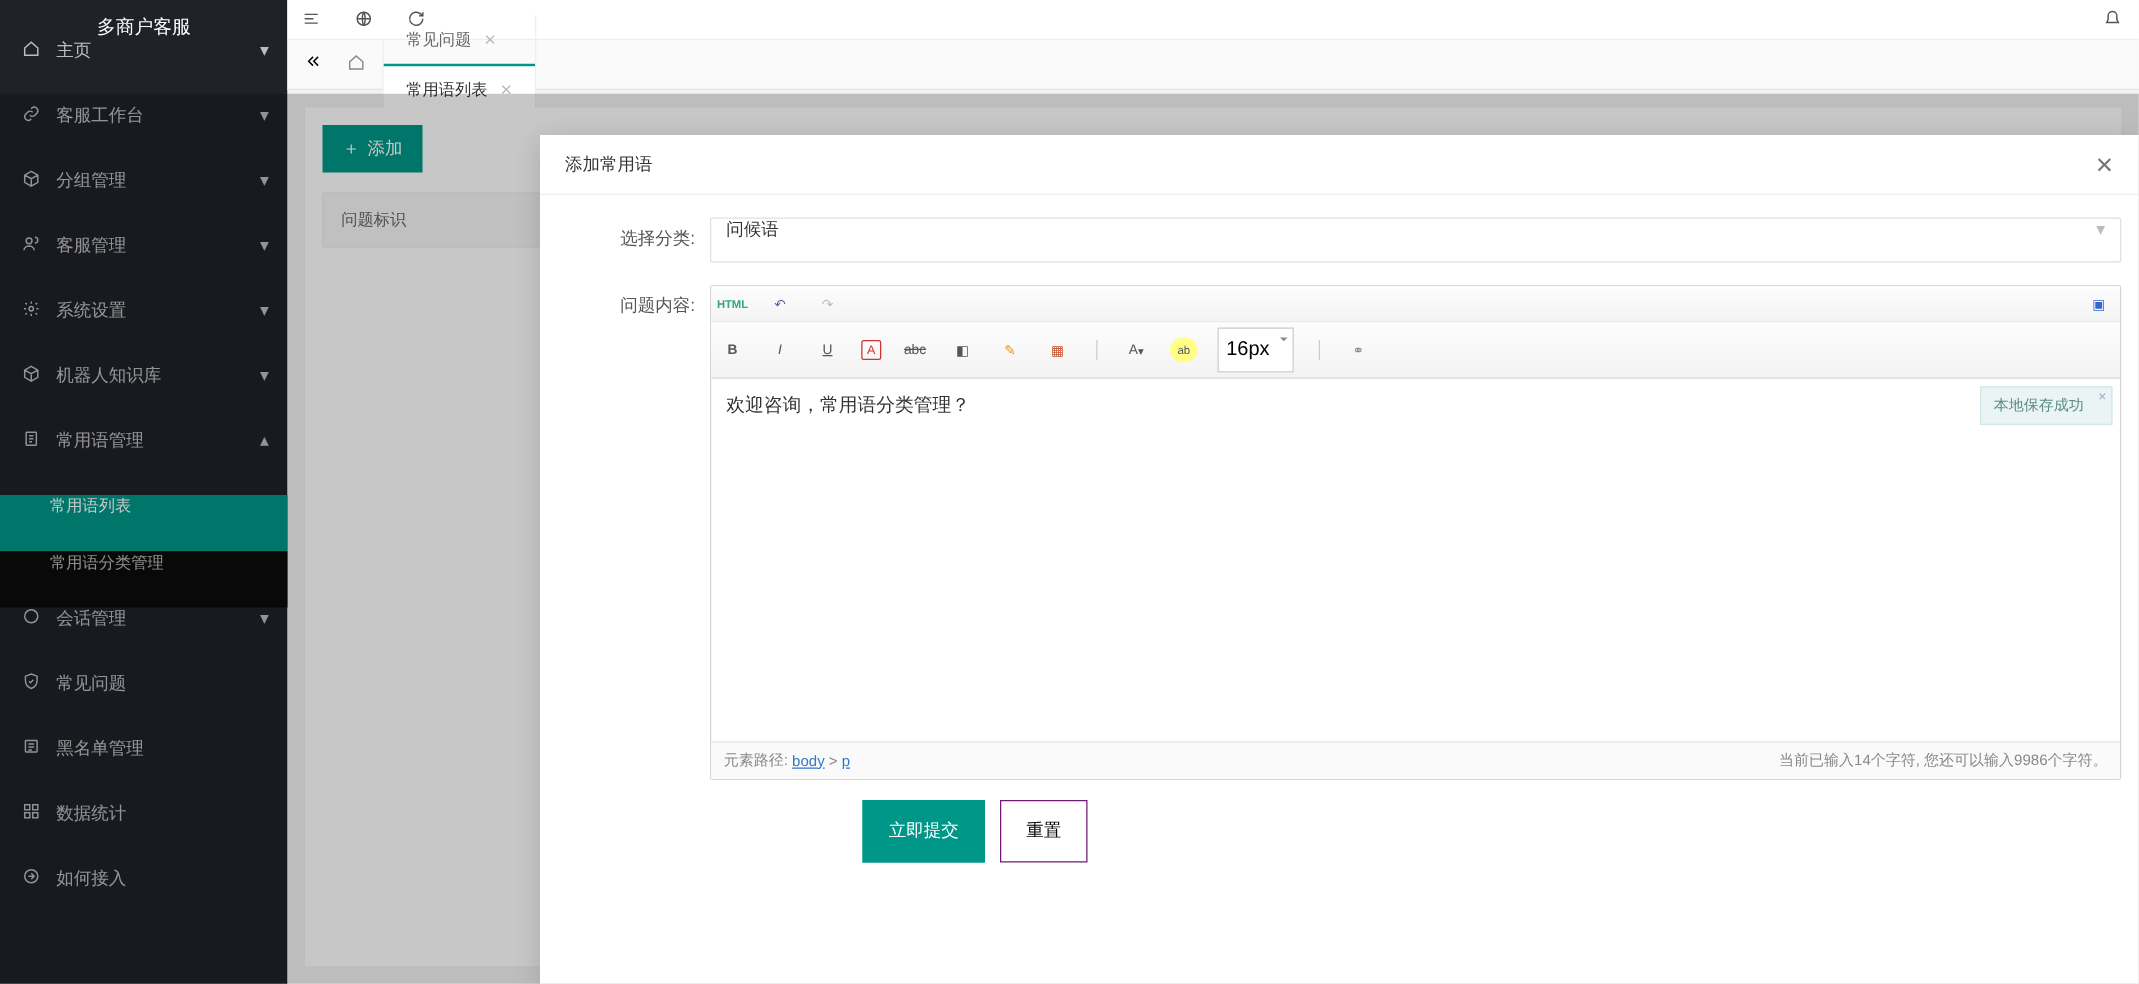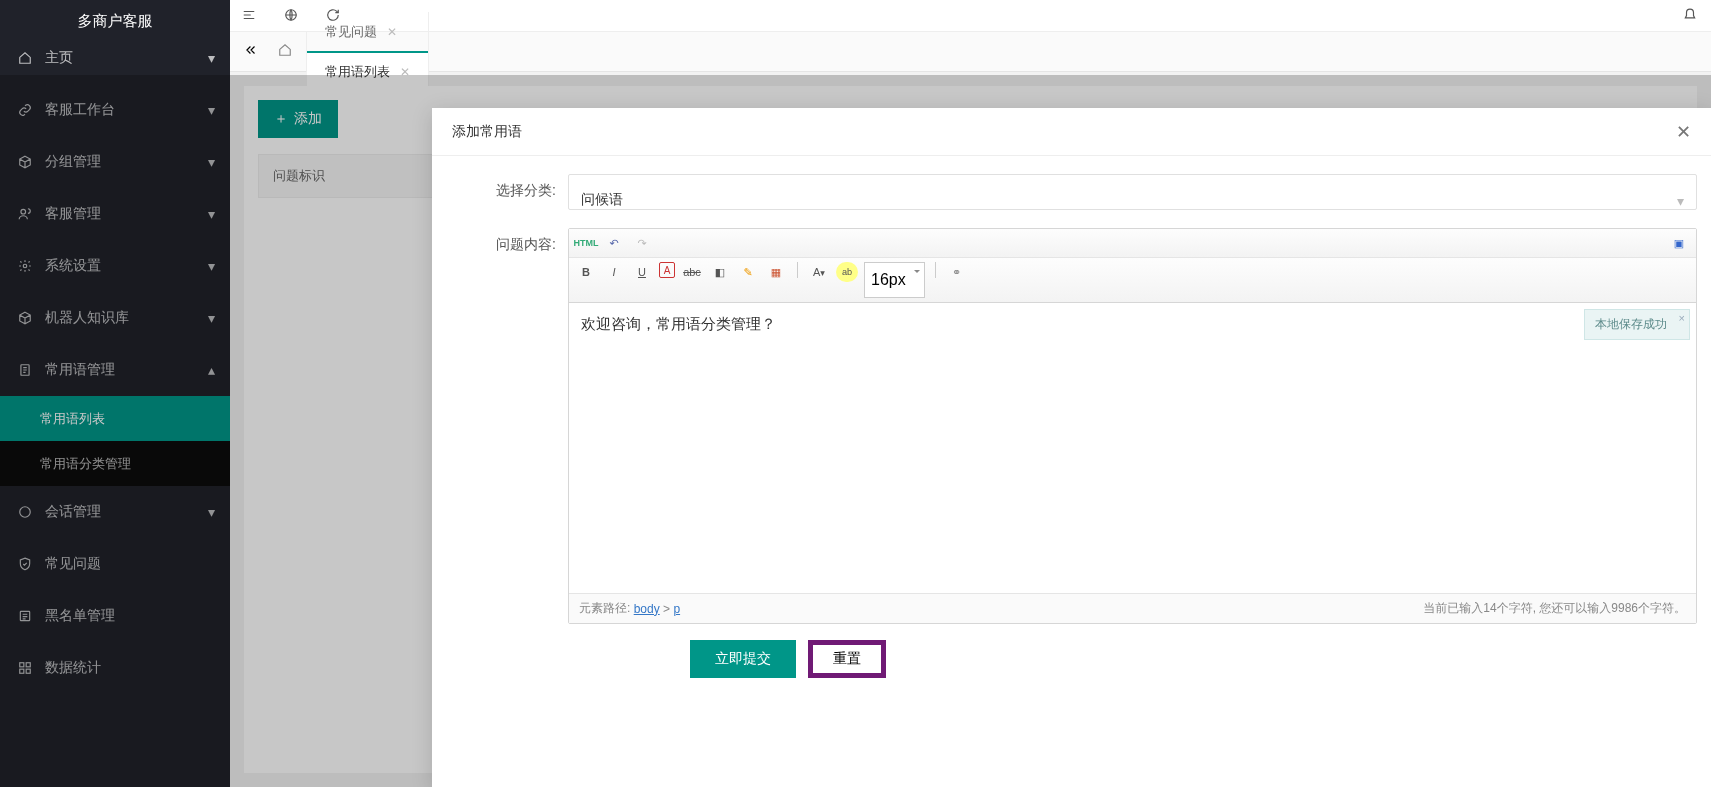"主页" .side-item { align-items: center -> none }
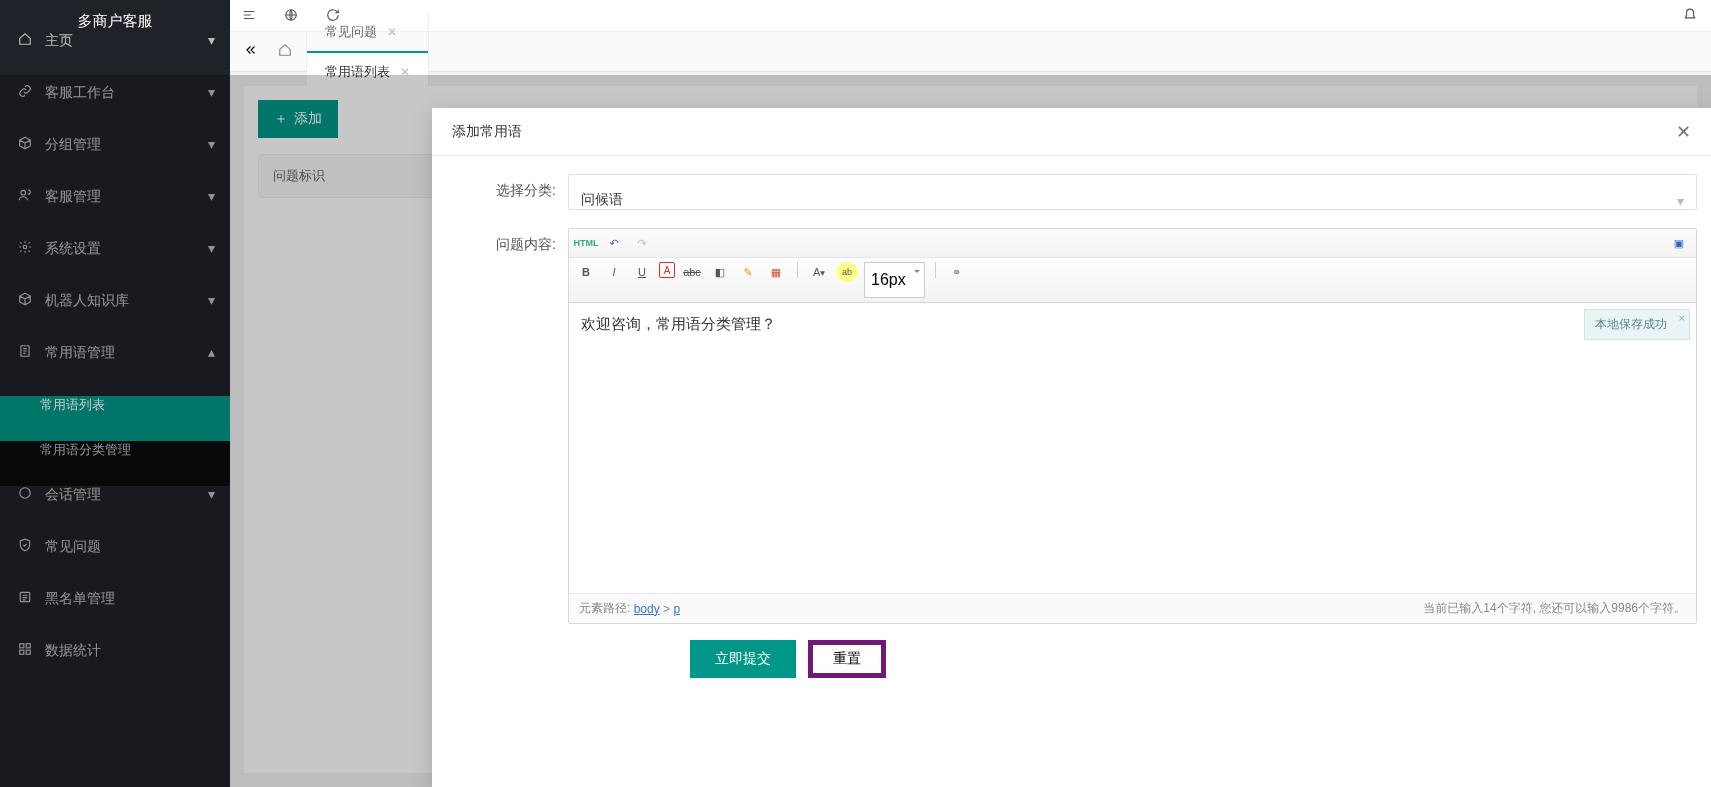"问候语" .select,.input { align-items: flex-end -> flex-start }
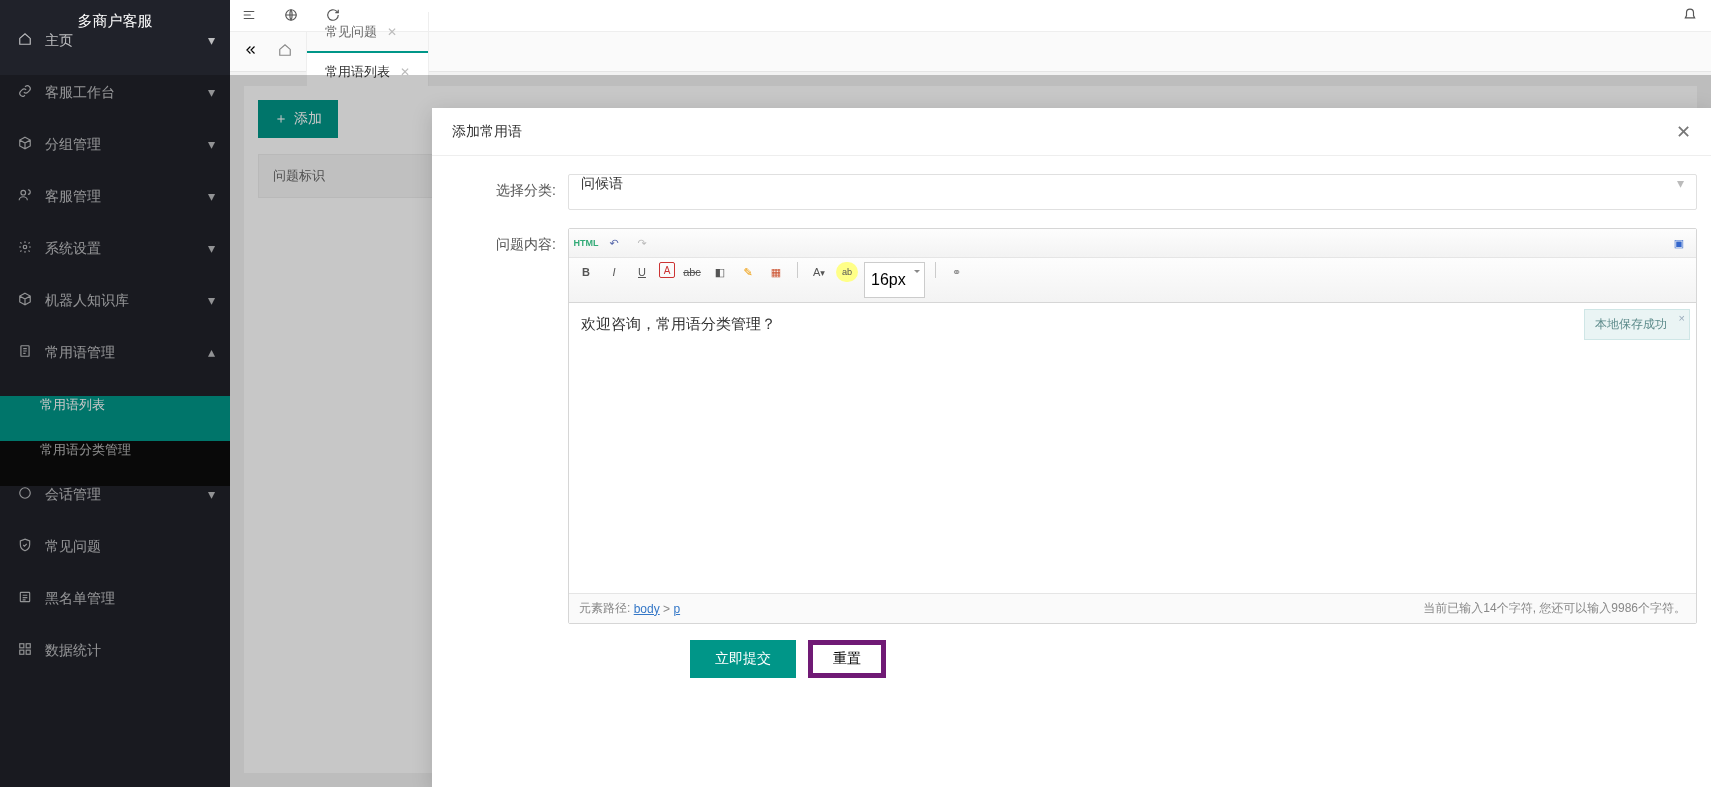"HTML" .ed-tb { align-items: none -> center; gap: 6px -> 16px }
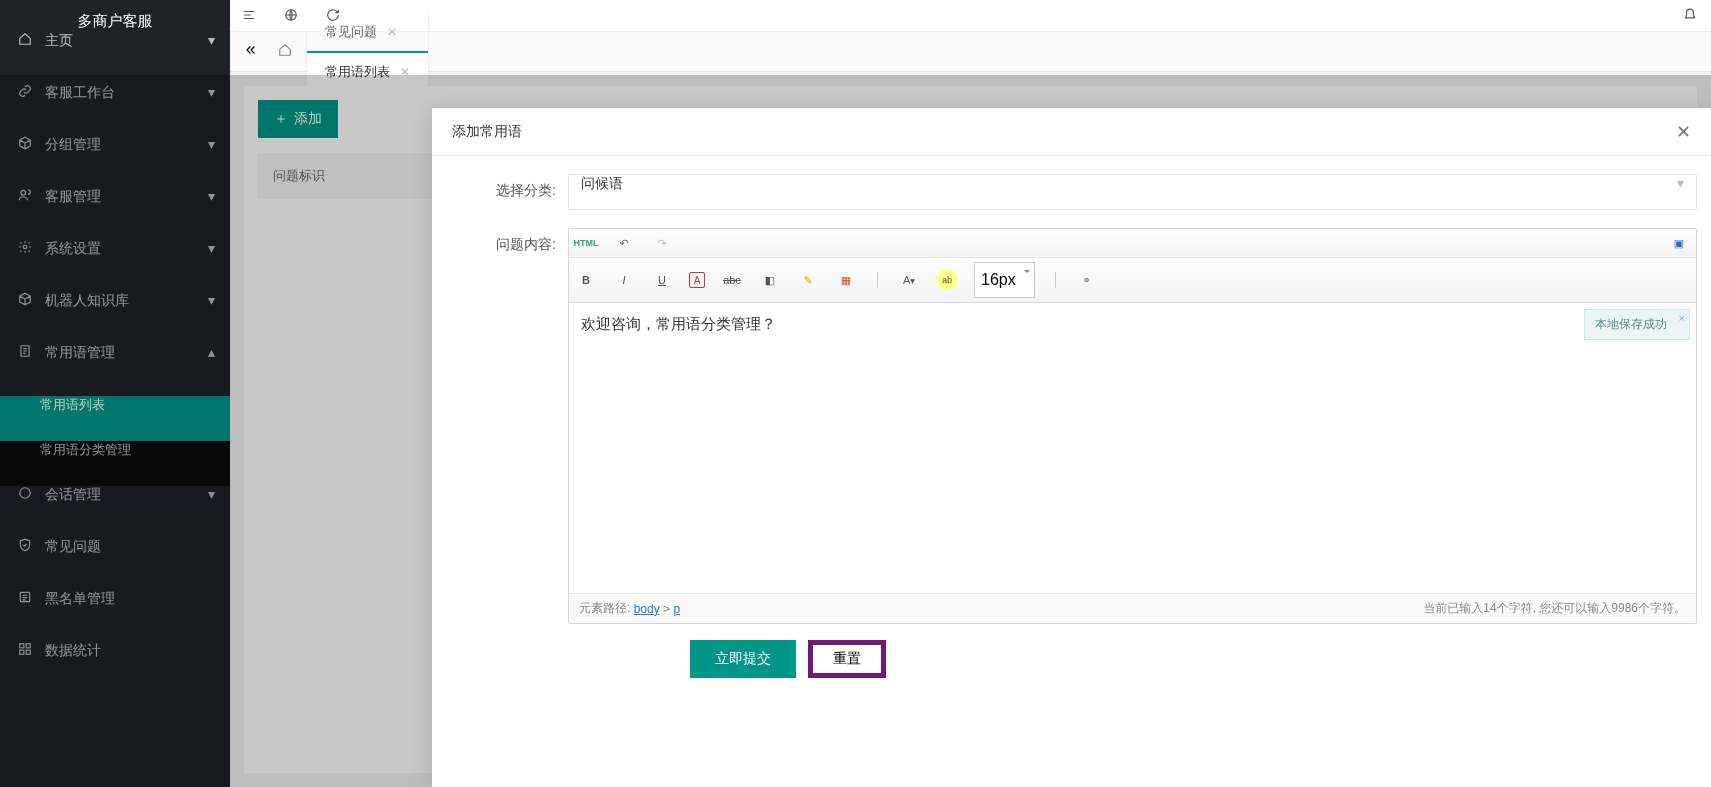"立即提交" .btn { border: 5px solid #701a75 -> 1px solid #701a75; height: 38px -> 50px }
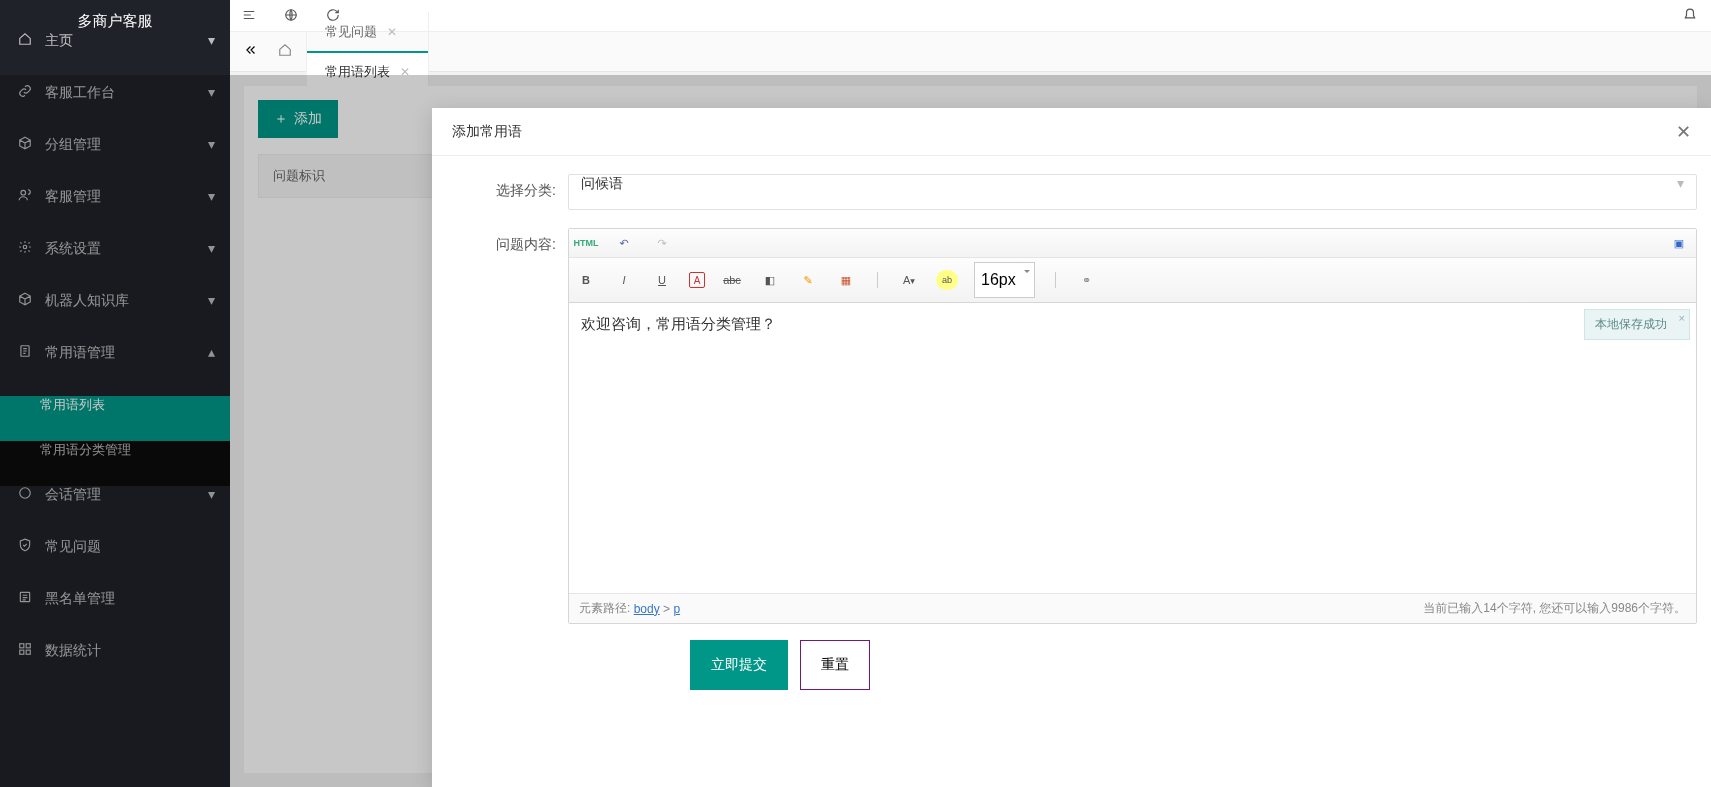"如何接入" div.side-item { html: none -> <div> <span> <svg> <circle></circle> <path></path> </svg> </span> <span>如何接入</span> </div> }
